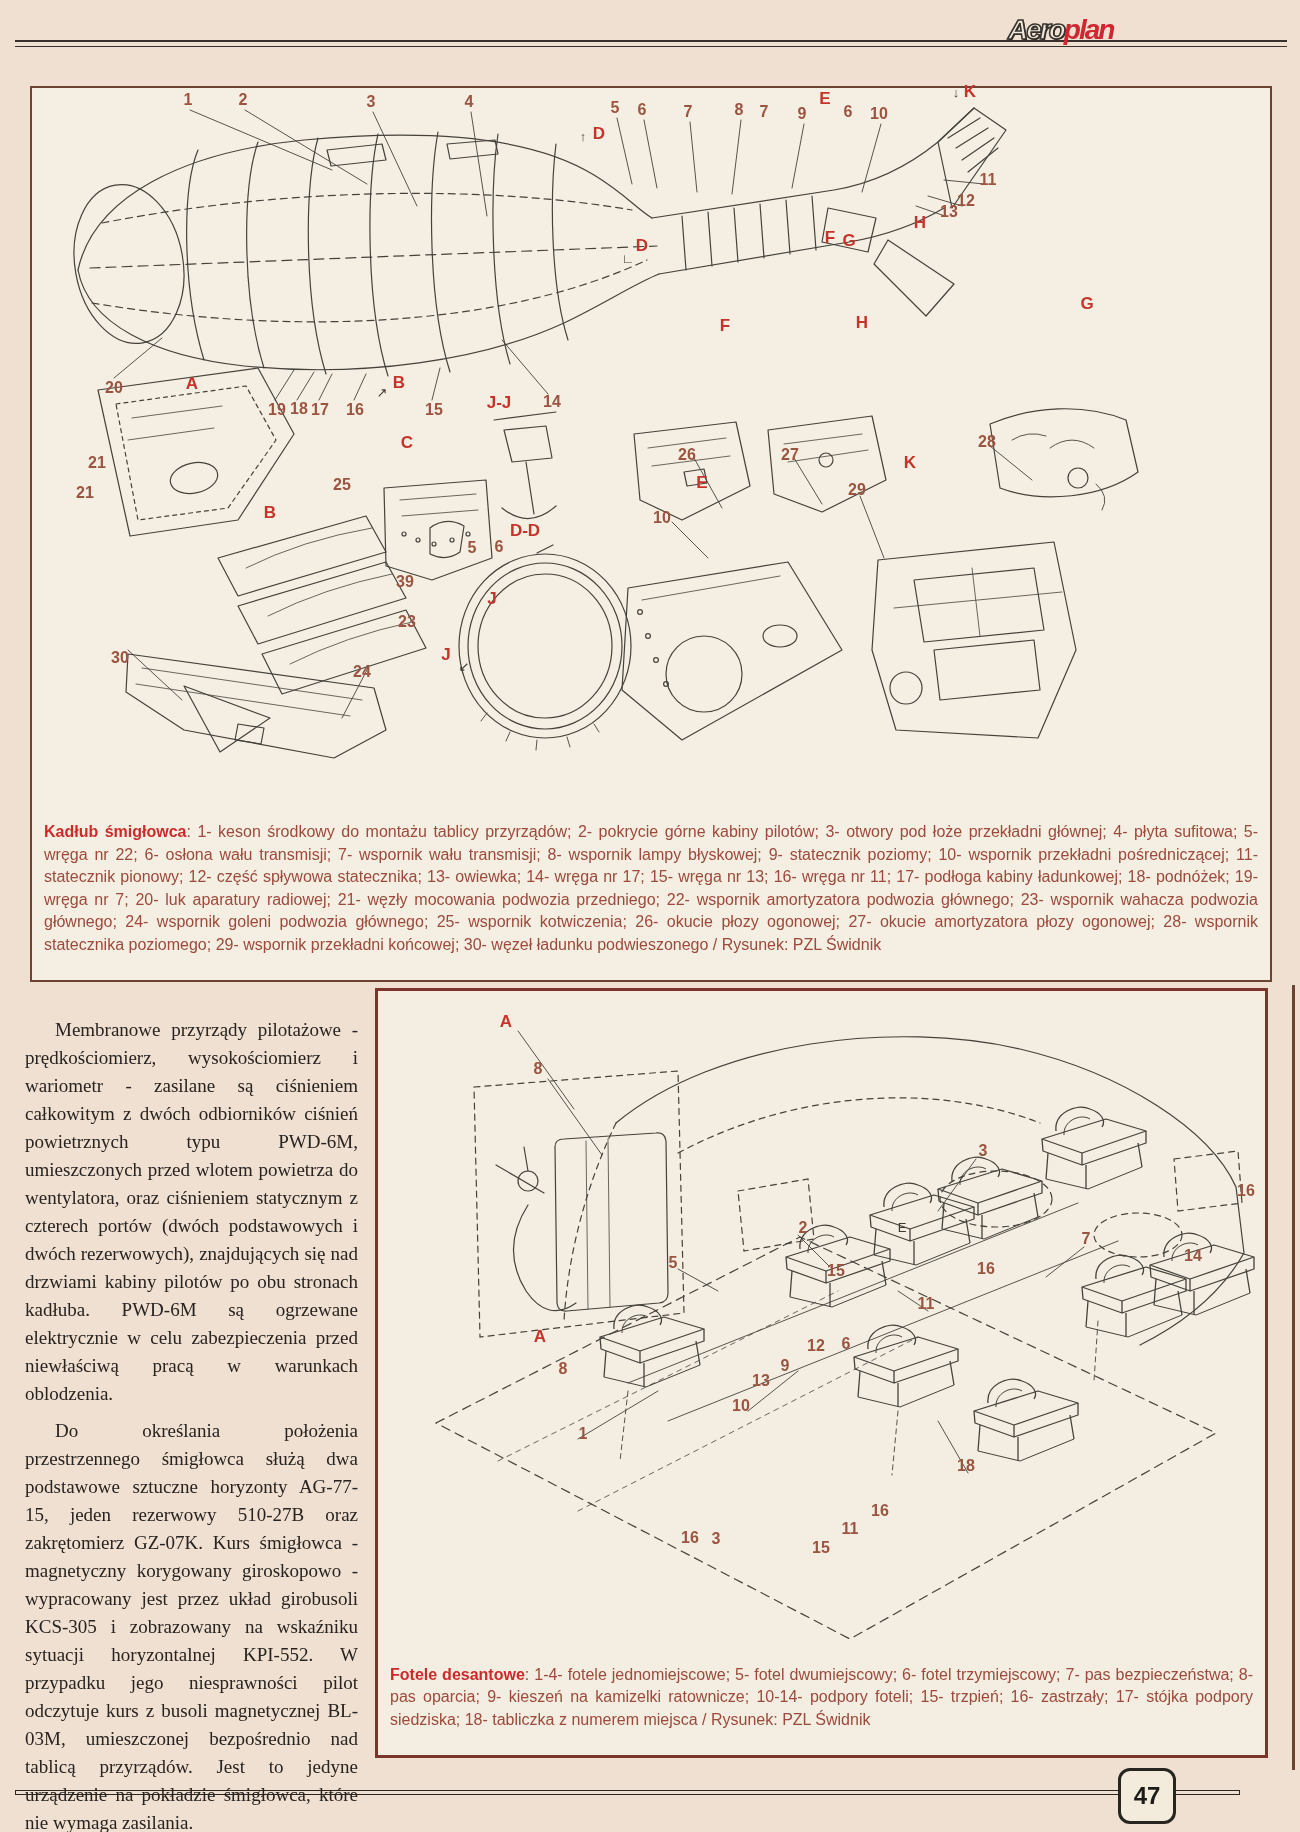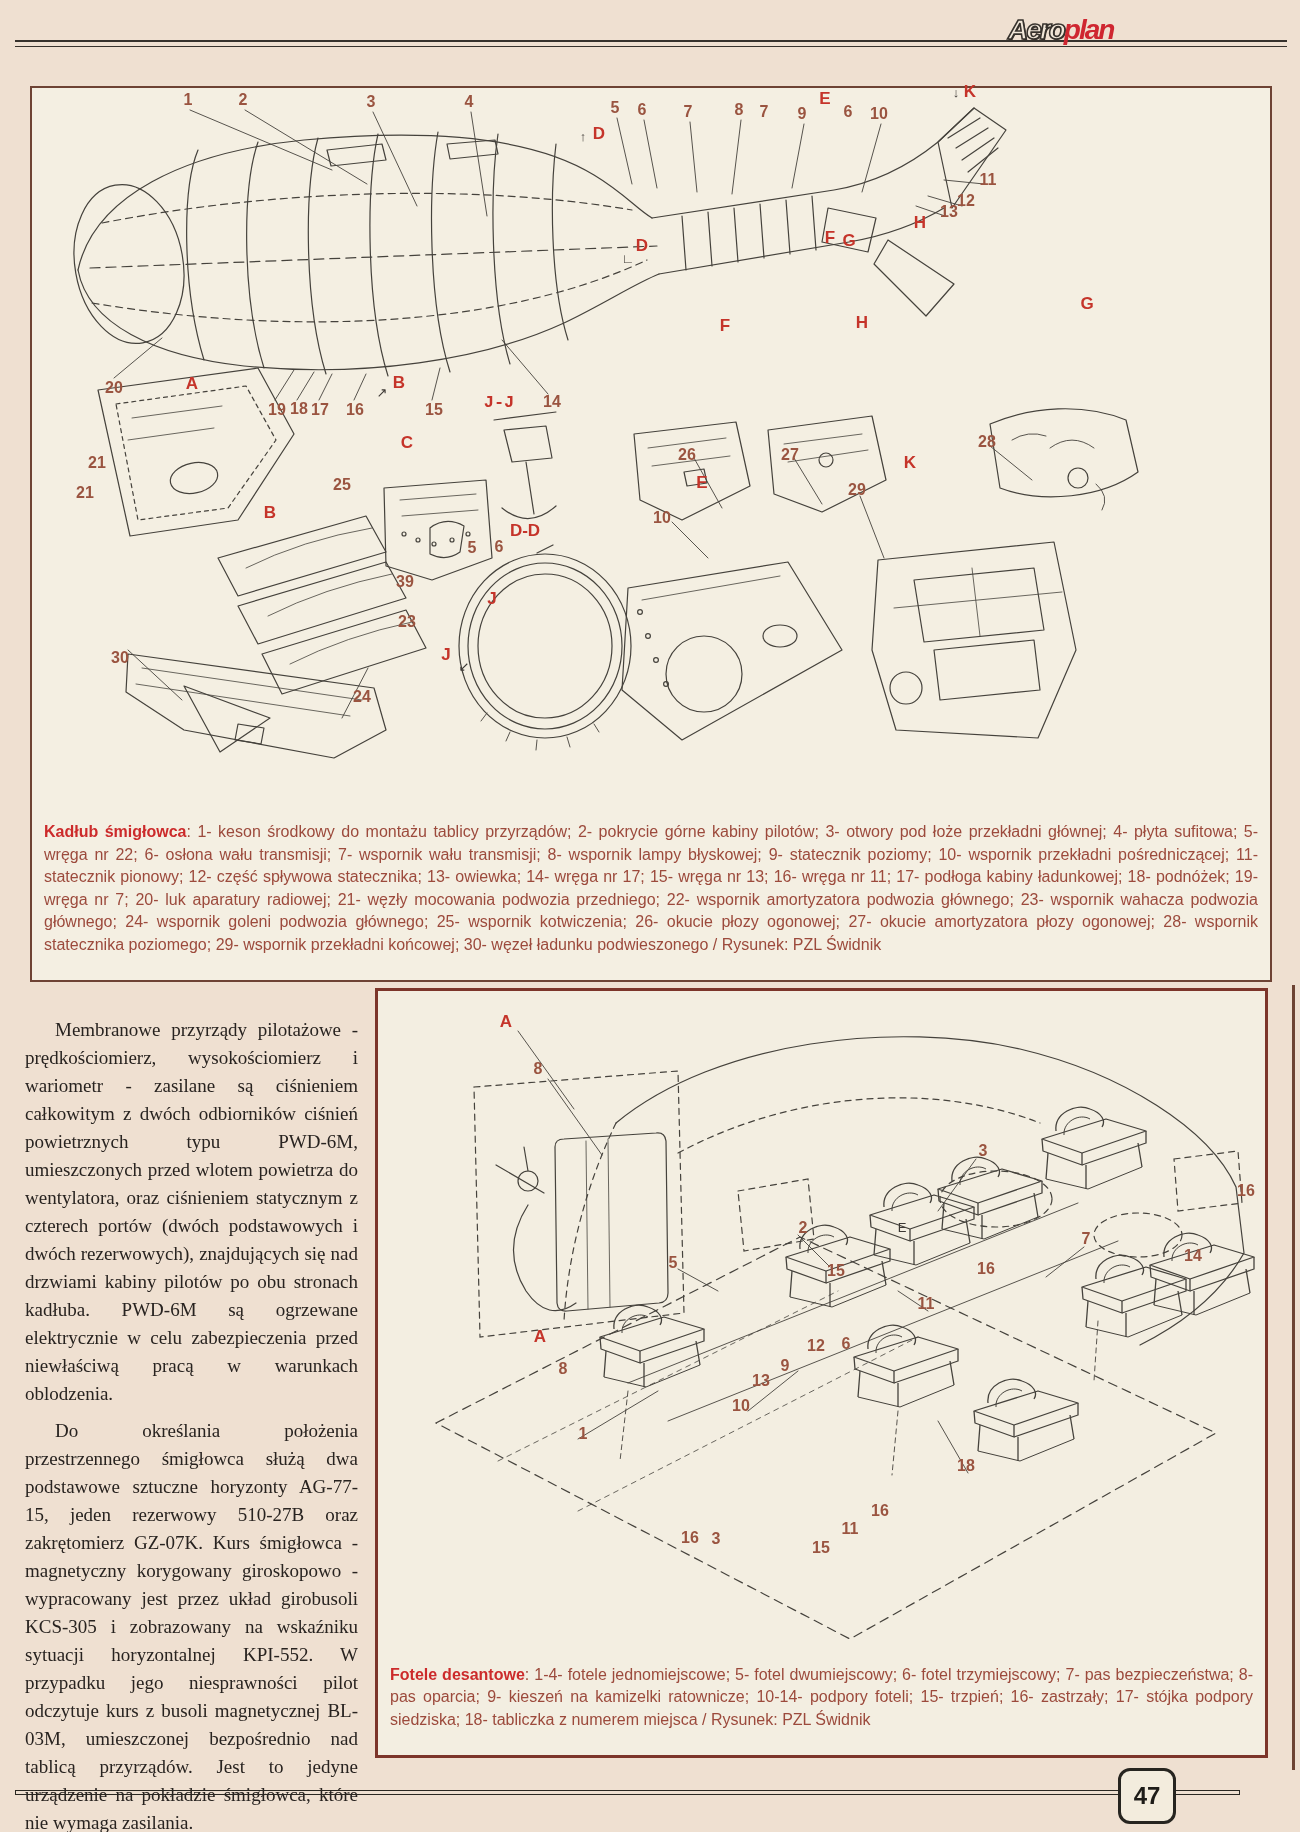"J-J" span.callout { font-family: Liberation Mono, monospace -> none }
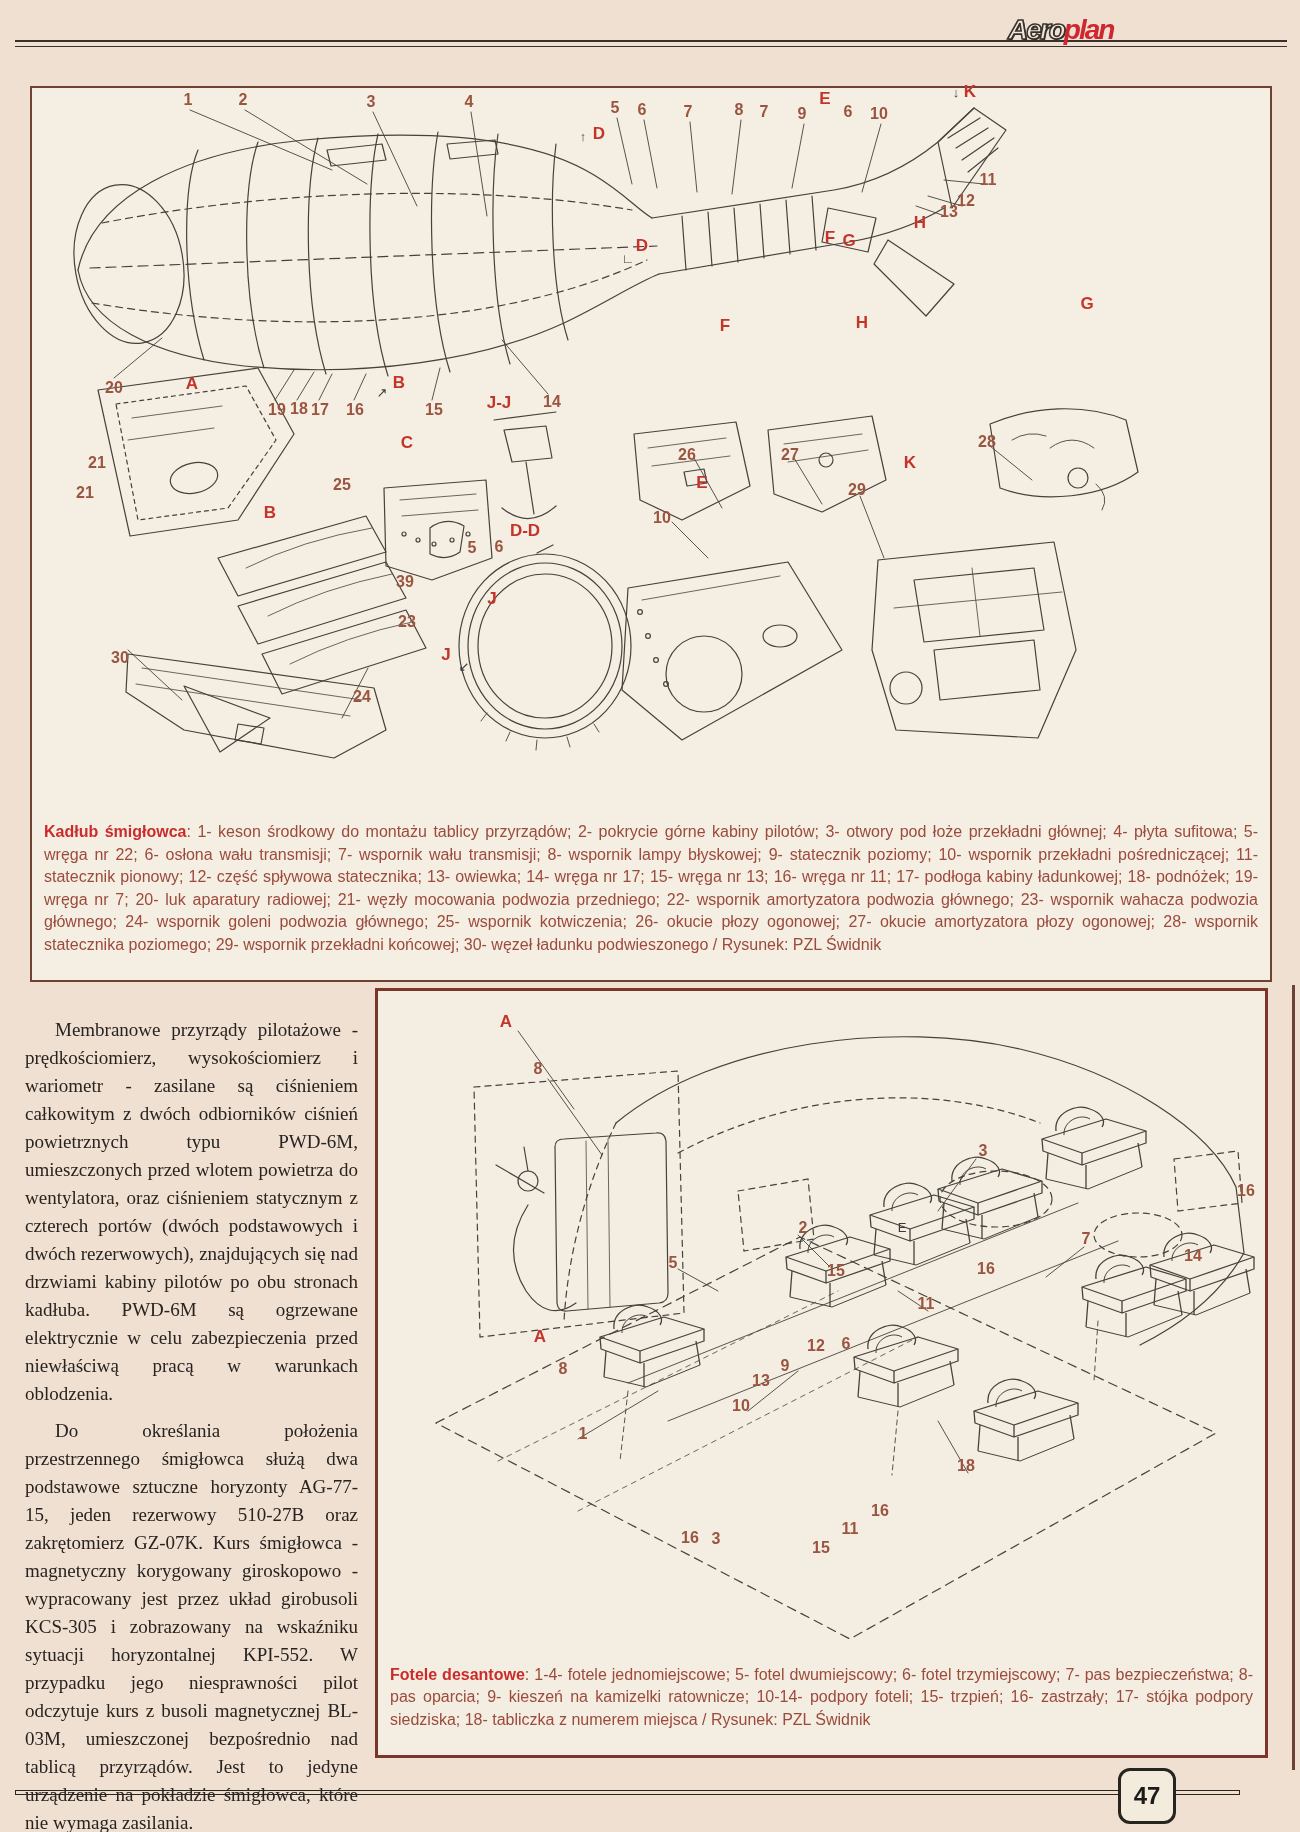"24" span.callout { margin-top: 25px -> none }
